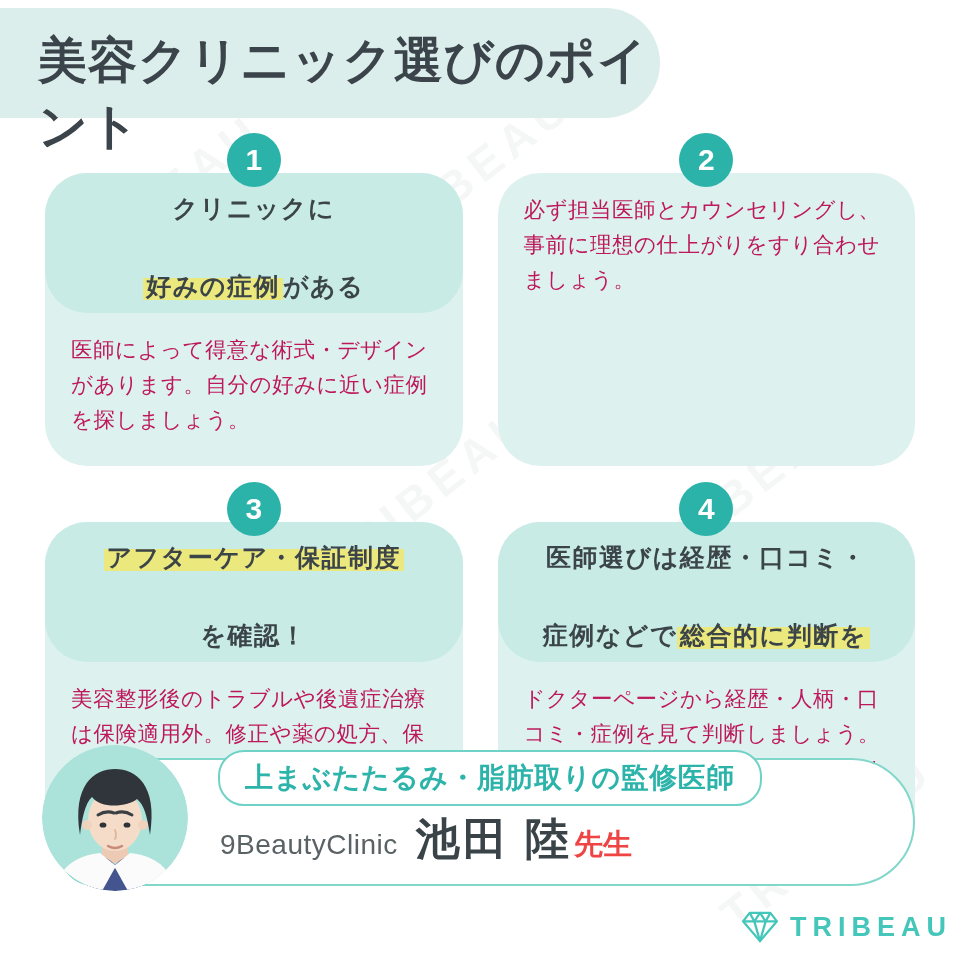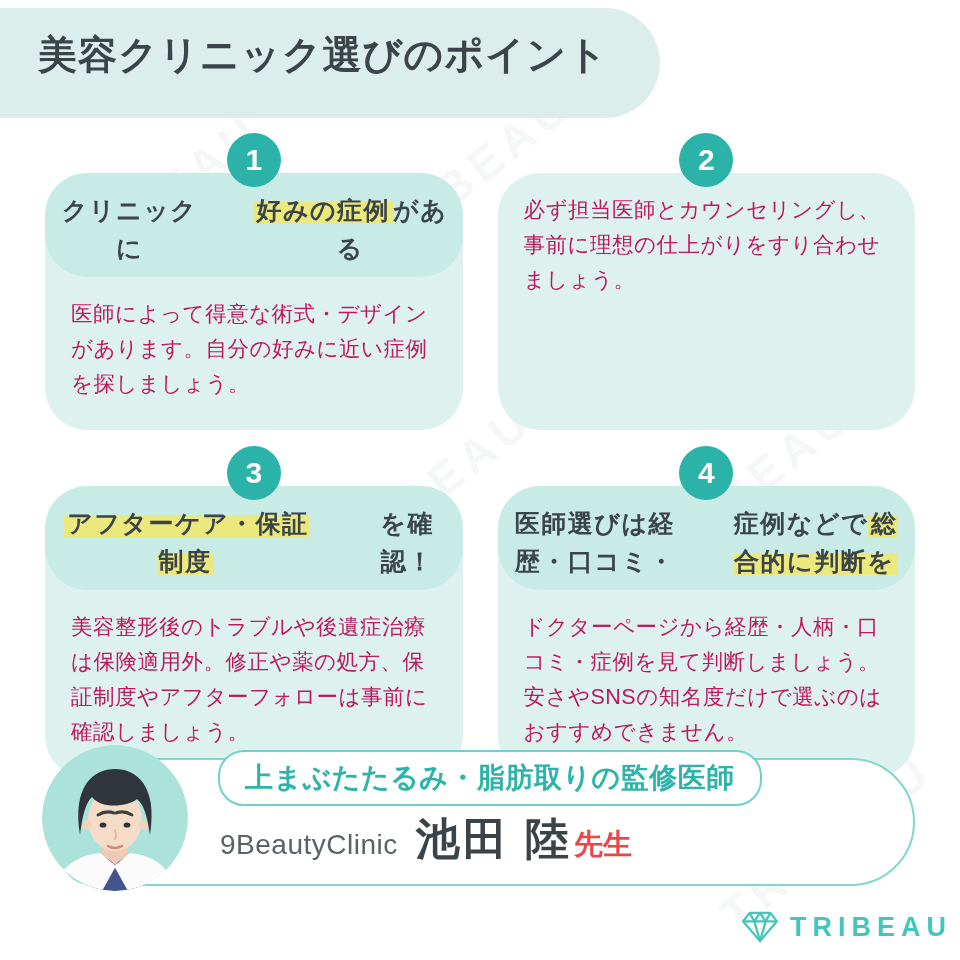"美容クリニック選びのポイント" .title { font-size: 39px -> 49px }
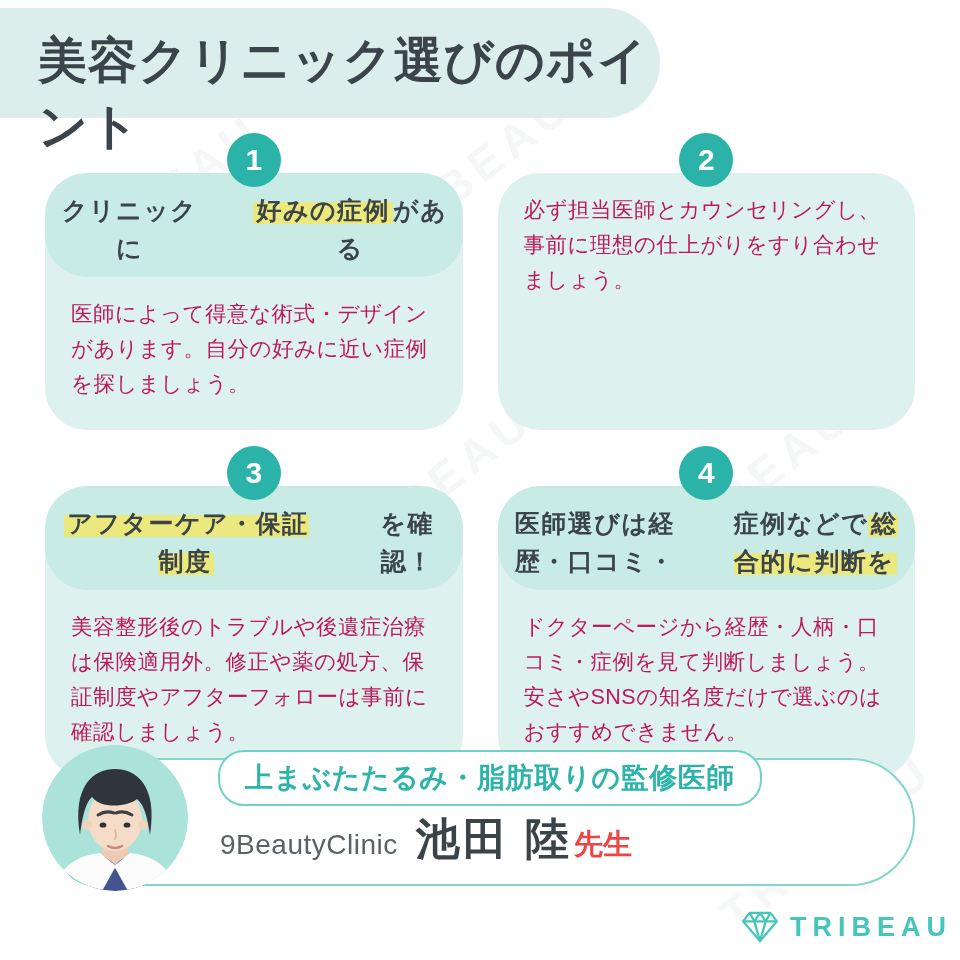"クリニックに" .card-head { flex-direction: row -> column }
